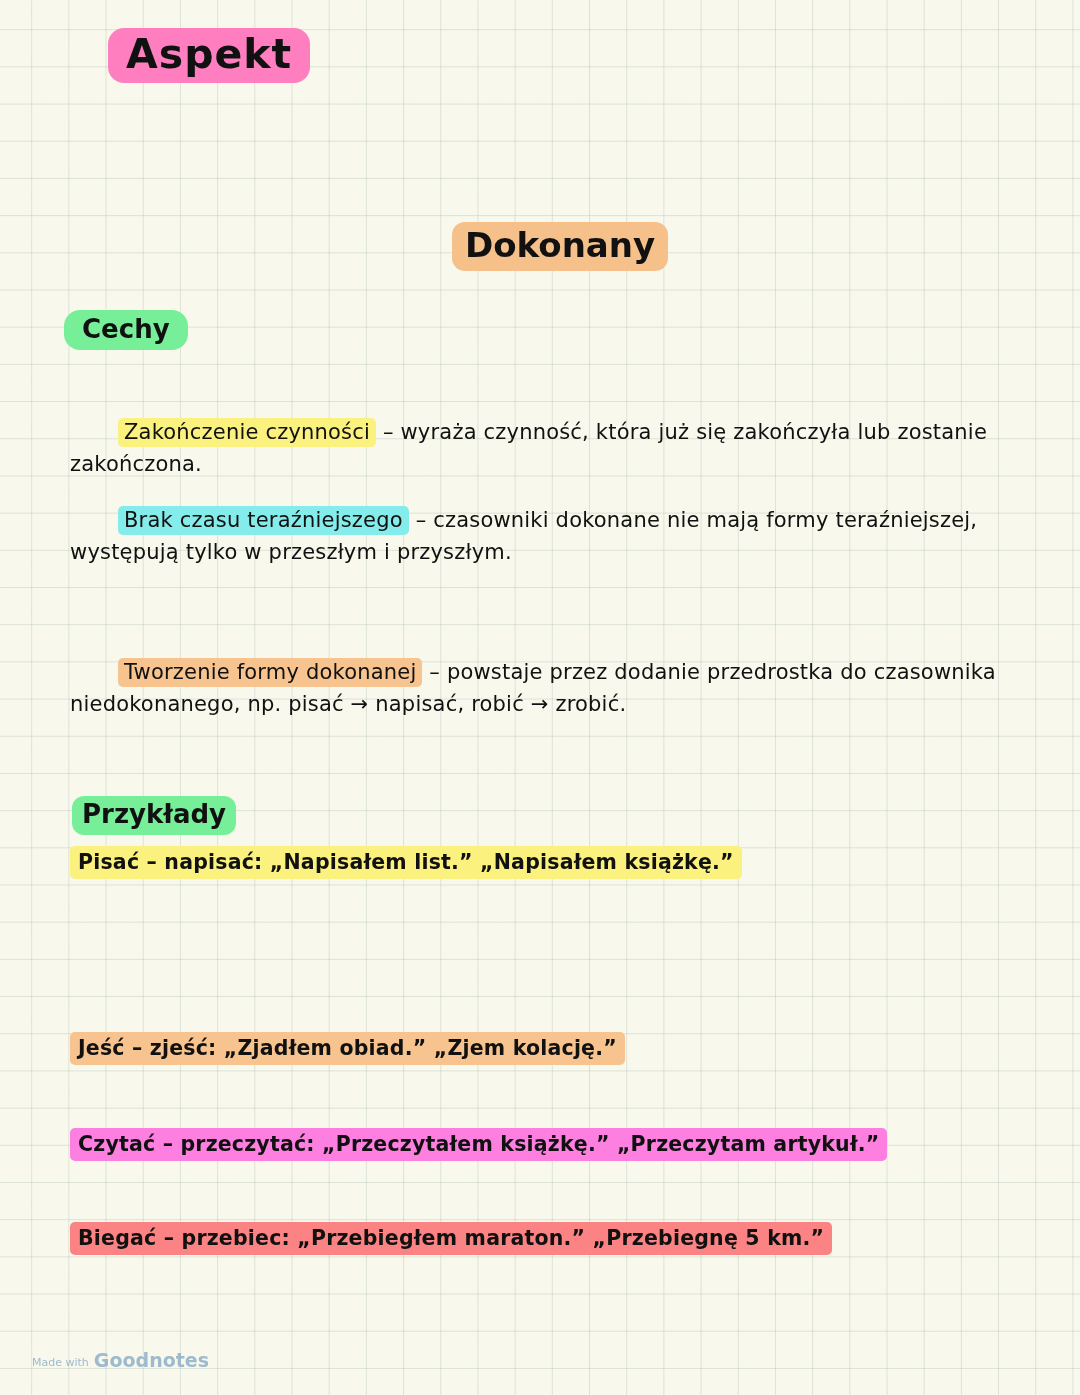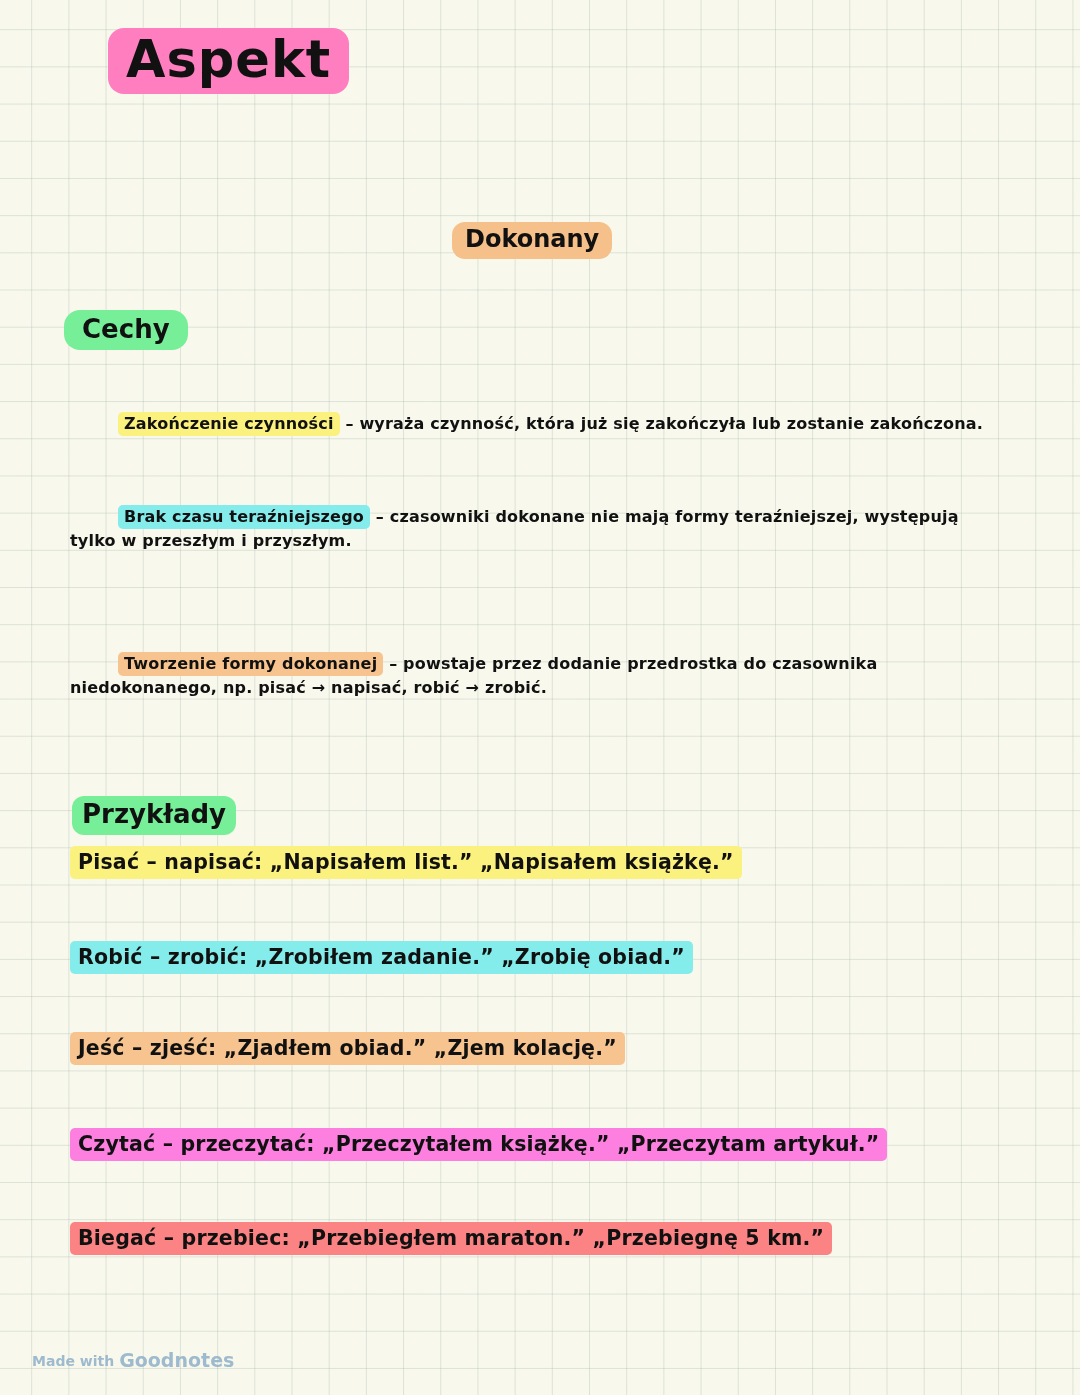"Aspekt" .title-value { font-size: 51px -> 41px }
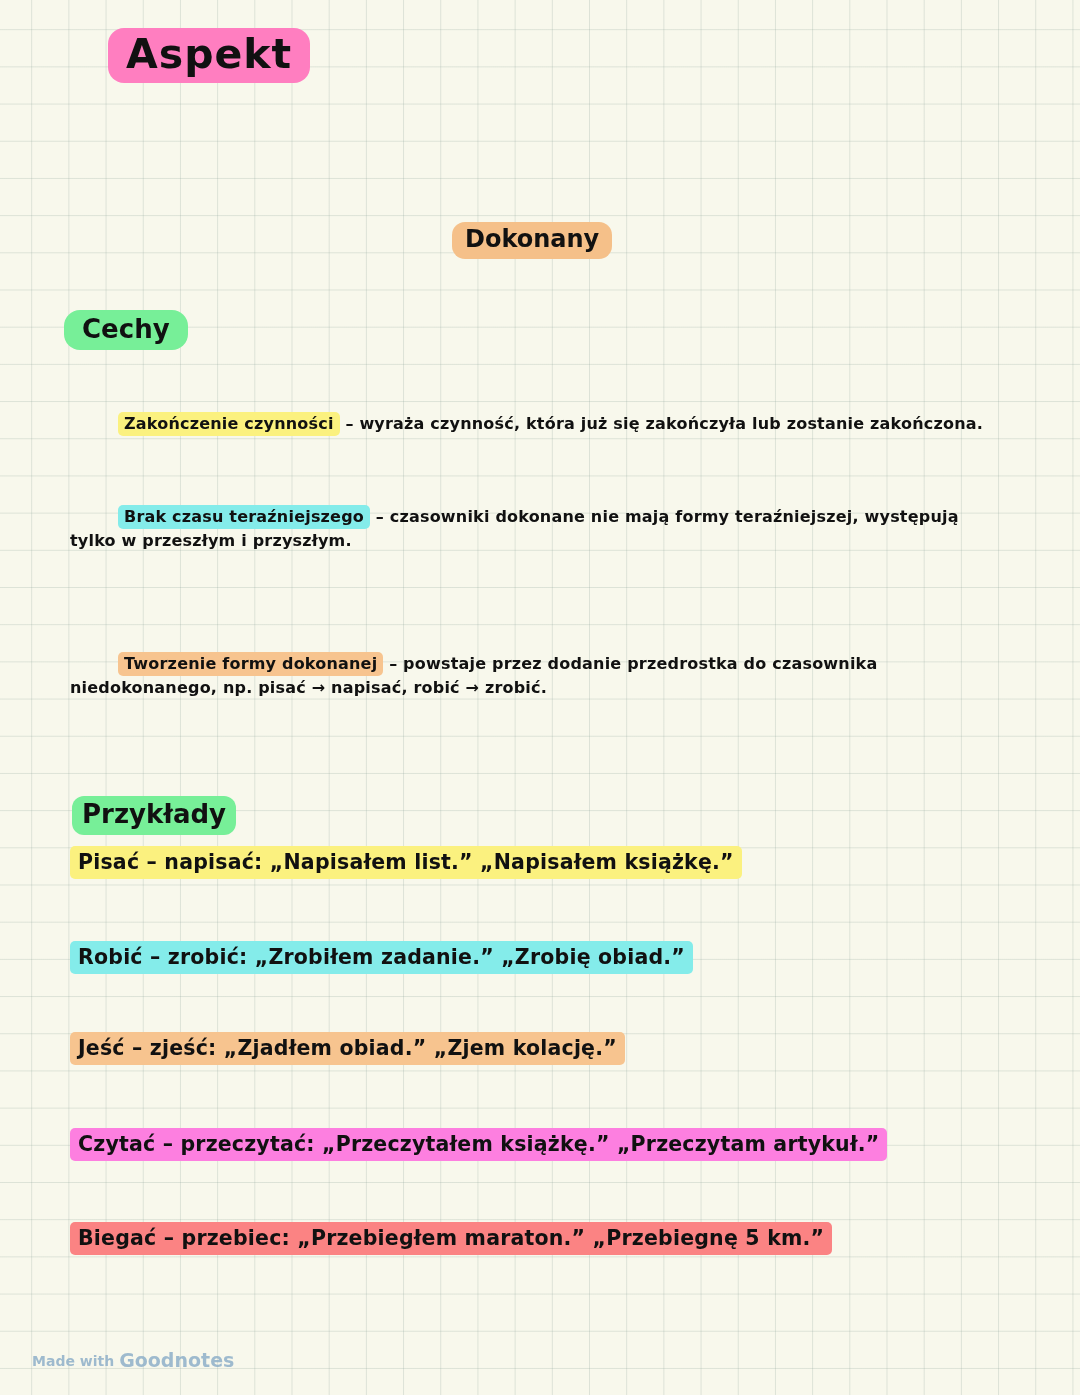"Dokonany" .section-title { font-size: 24px -> 34px }
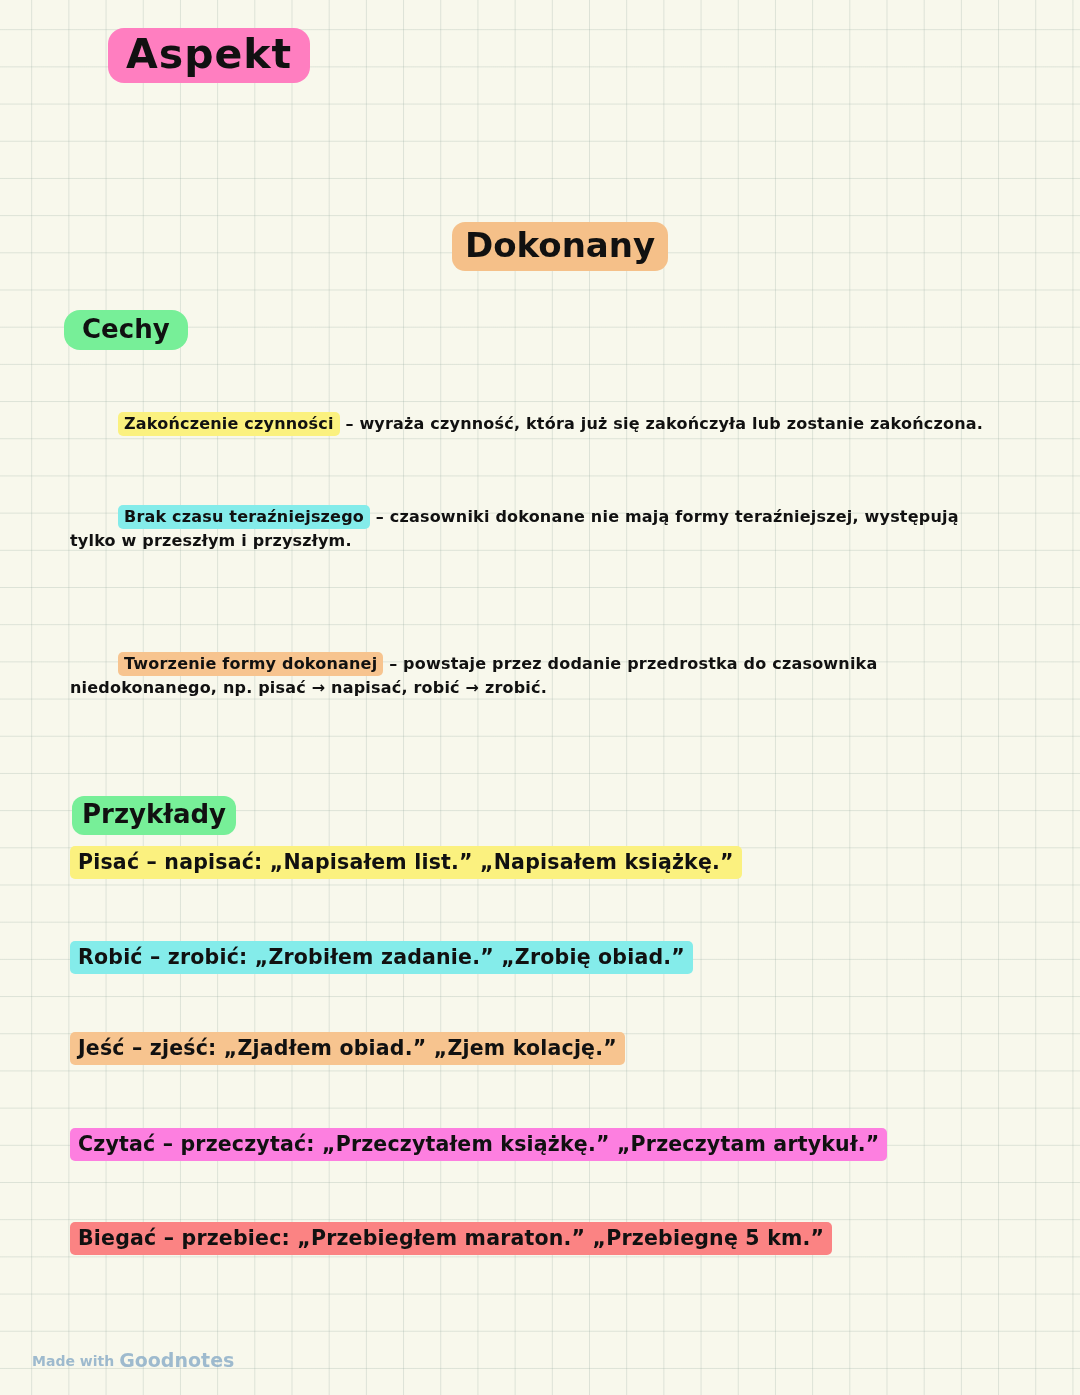"Zakończenie czynności – wyraża czynność," .para { font-size: 16px -> 21px; font-weight: bold -> normal }
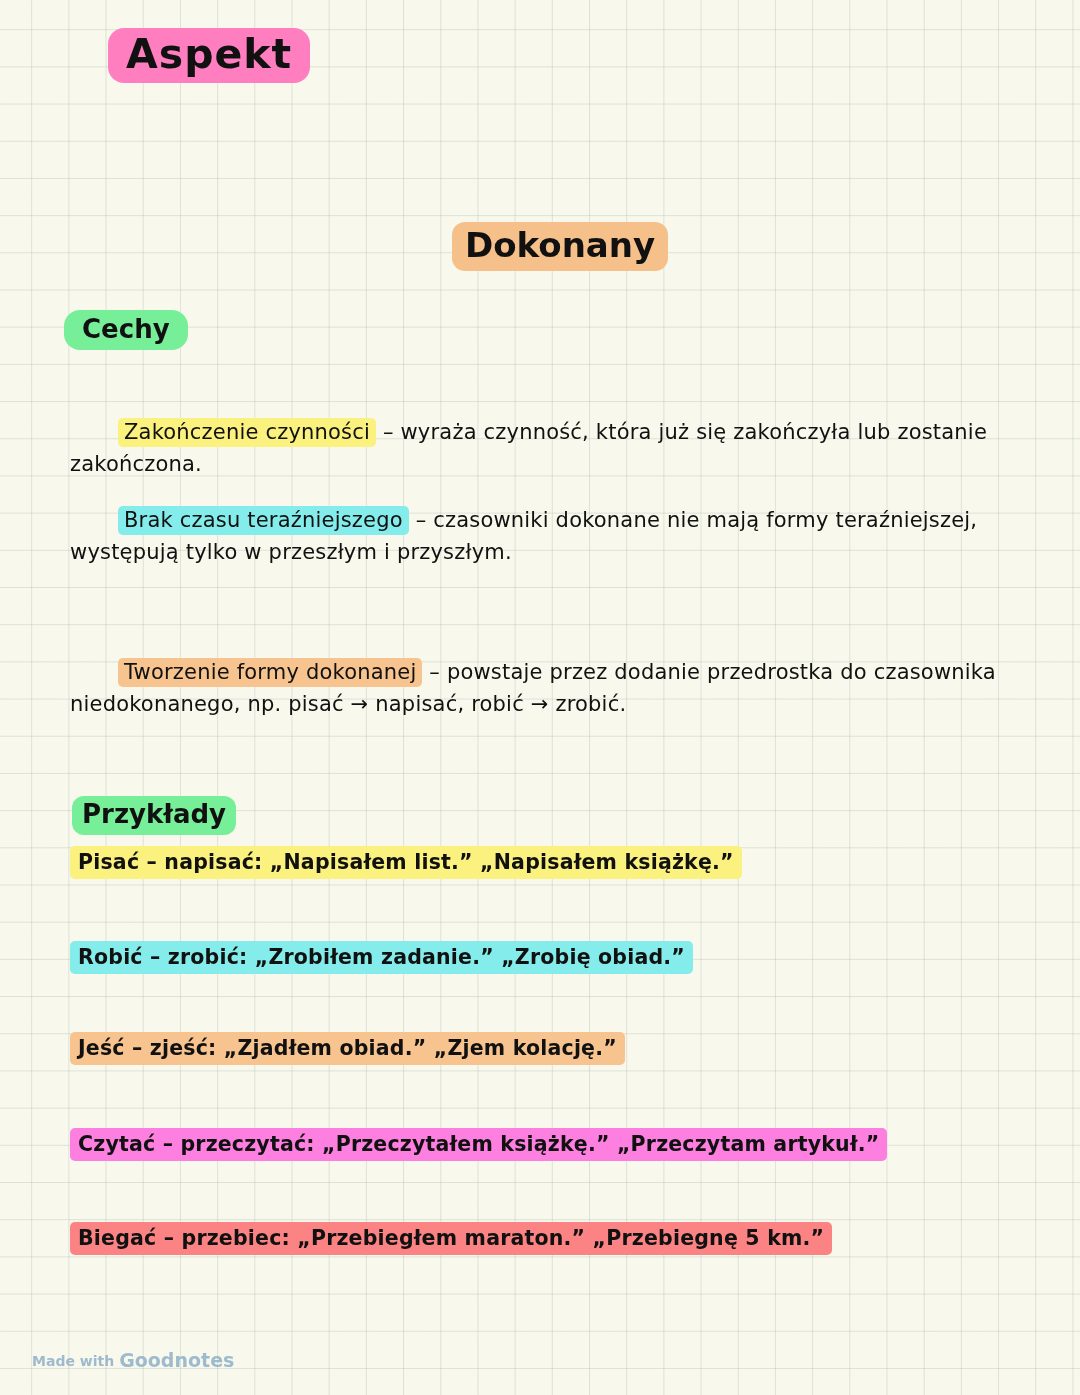"Robić – zrobić: „Zrobiłem zadanie.”" div.example { html: <div>Robić – zrobić: „Zrobiłem zadanie.” „Zrobię obiad.”</div> -> none }
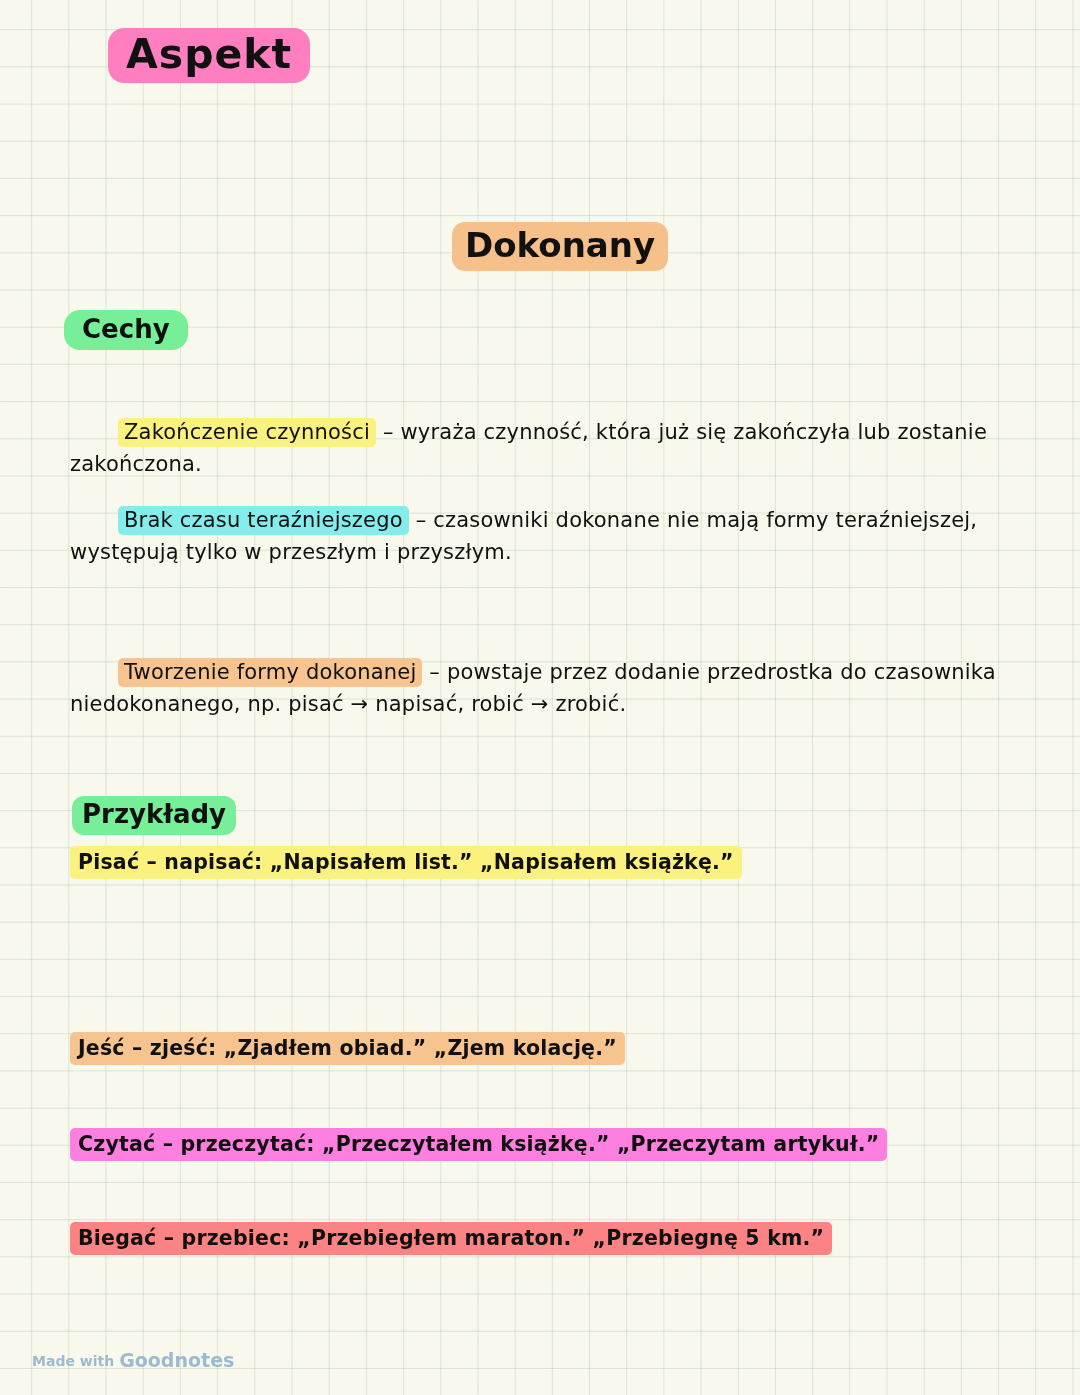"Made with" .footer .made { font-size: 14px -> 11px; font-weight: bold -> normal }
